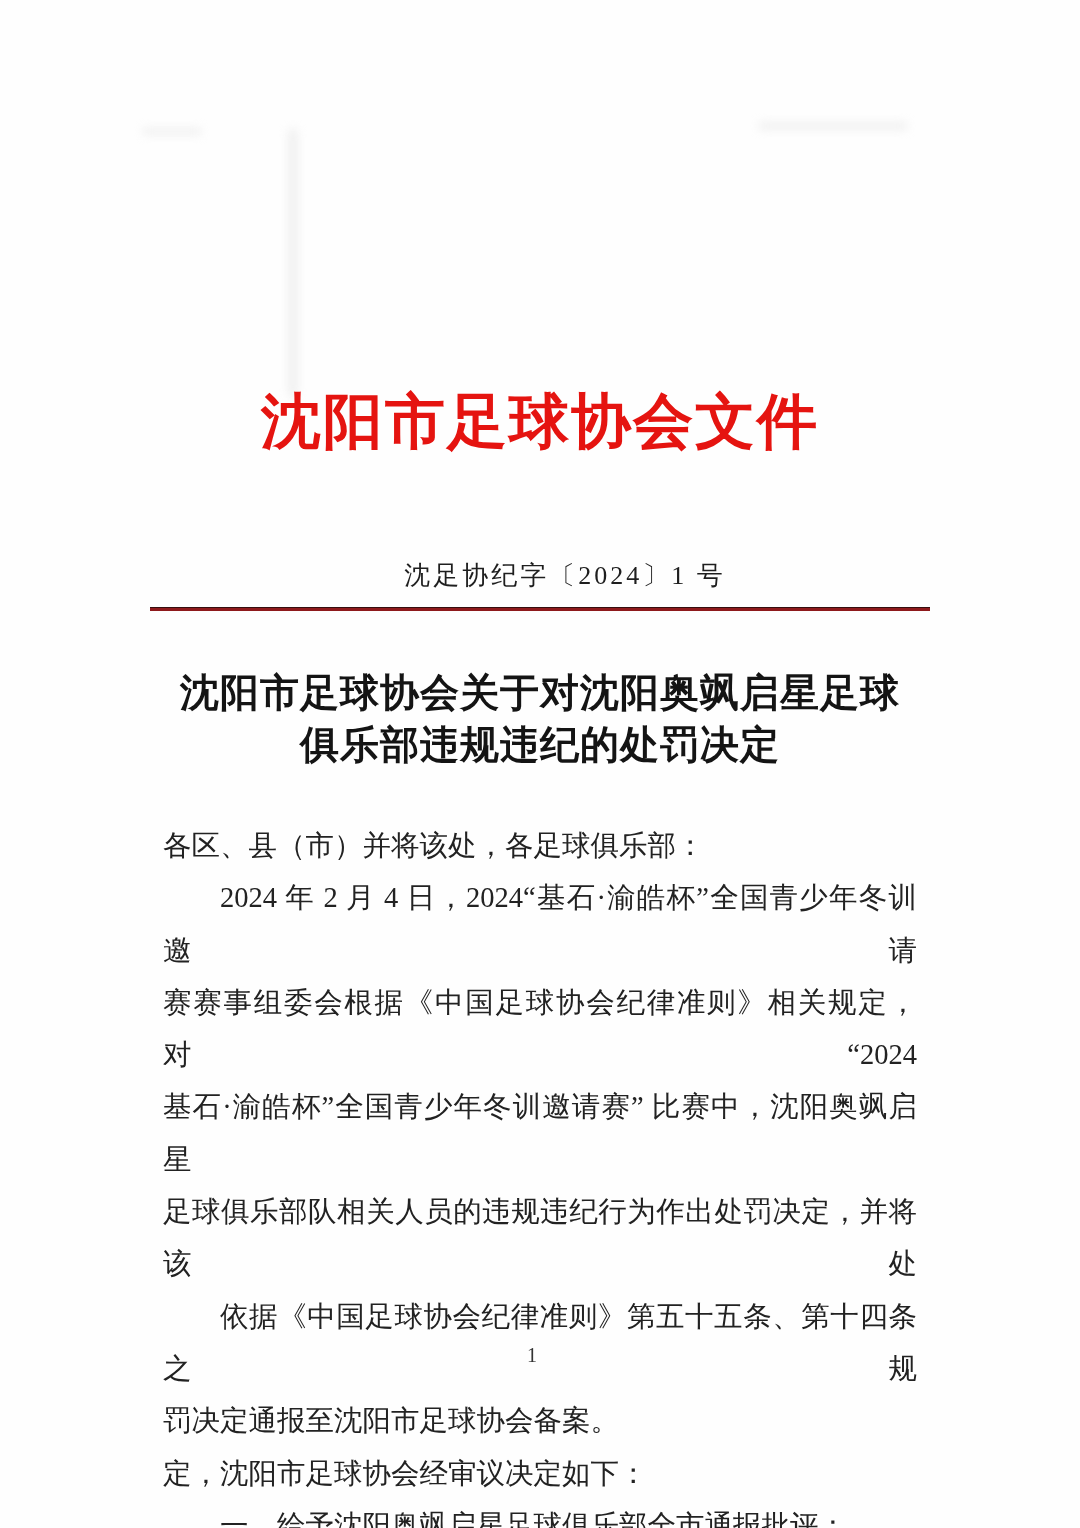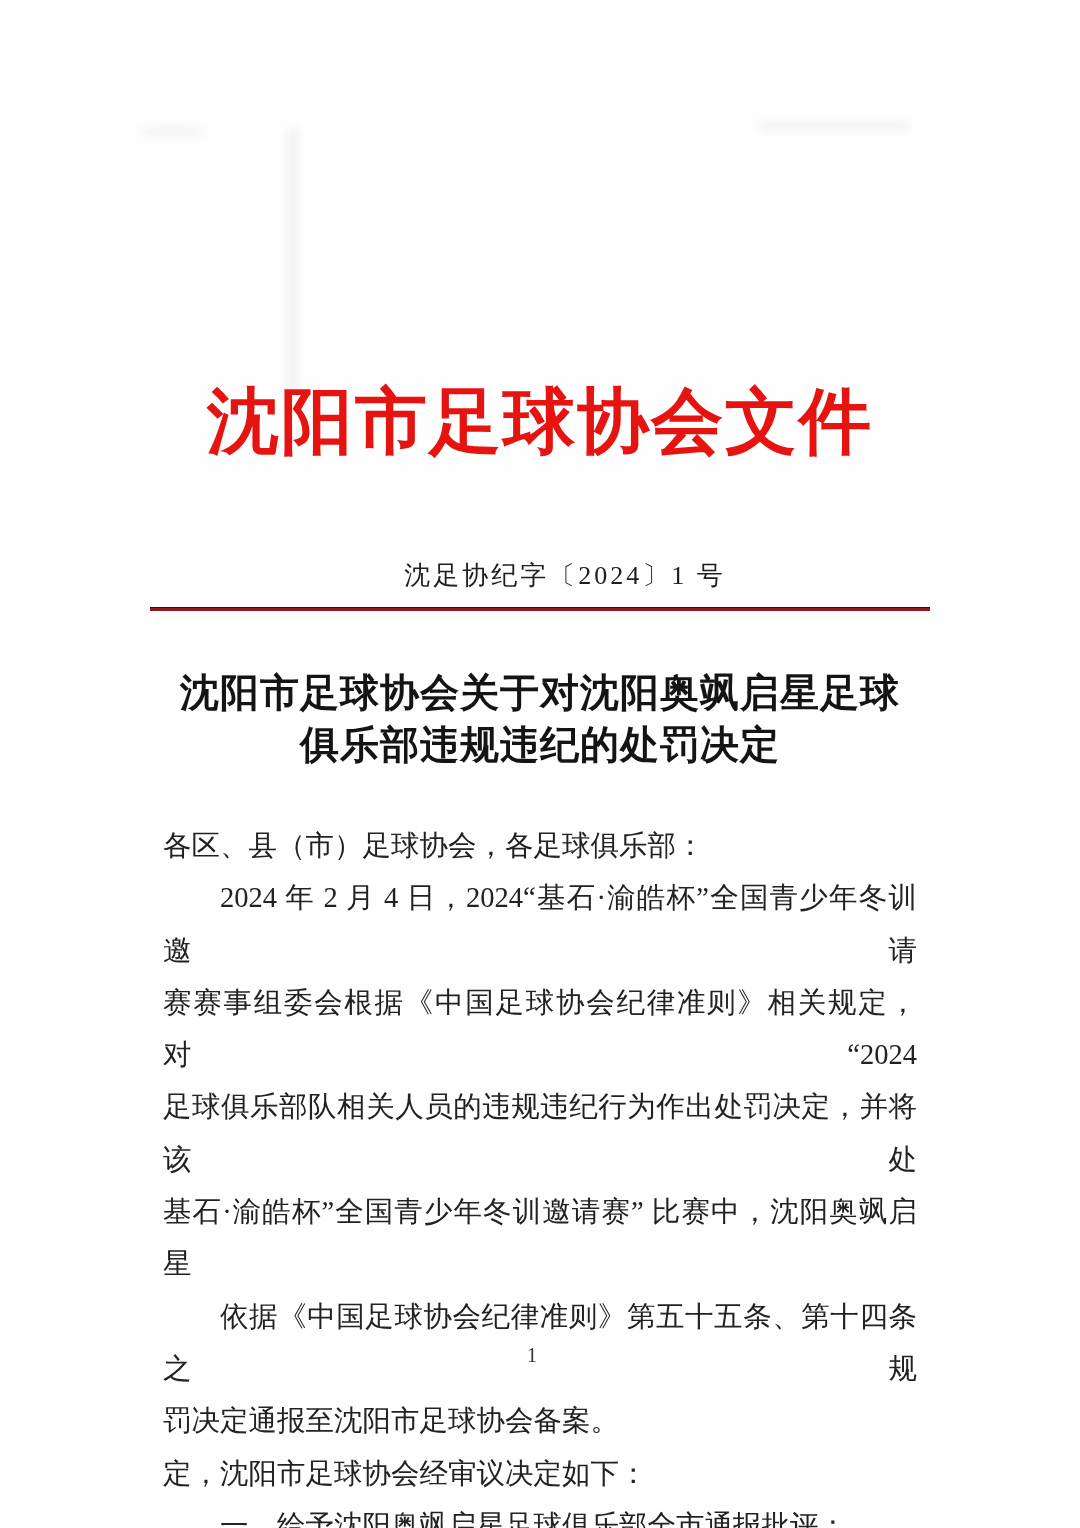"沈阳市足球协会文件" .letterhead { font-size: 72px -> 60px }
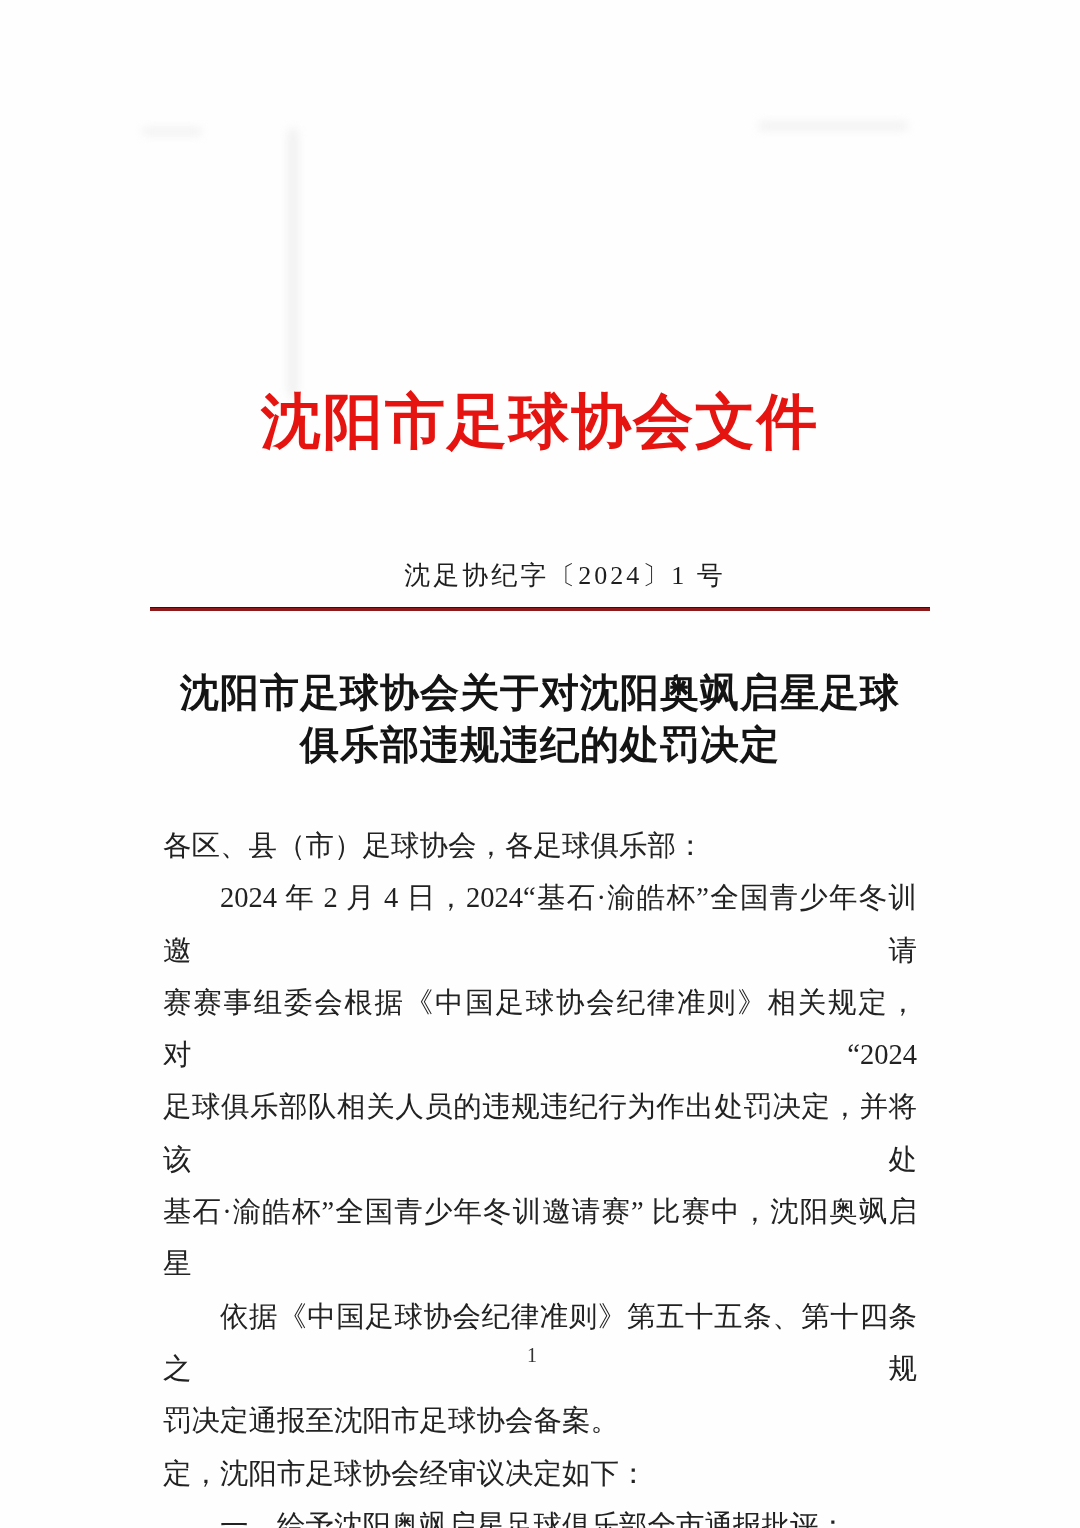"各区、县（市）足球协会，各足球俱乐部：" div.bline { text: 足球协会 -> 并将该处 }
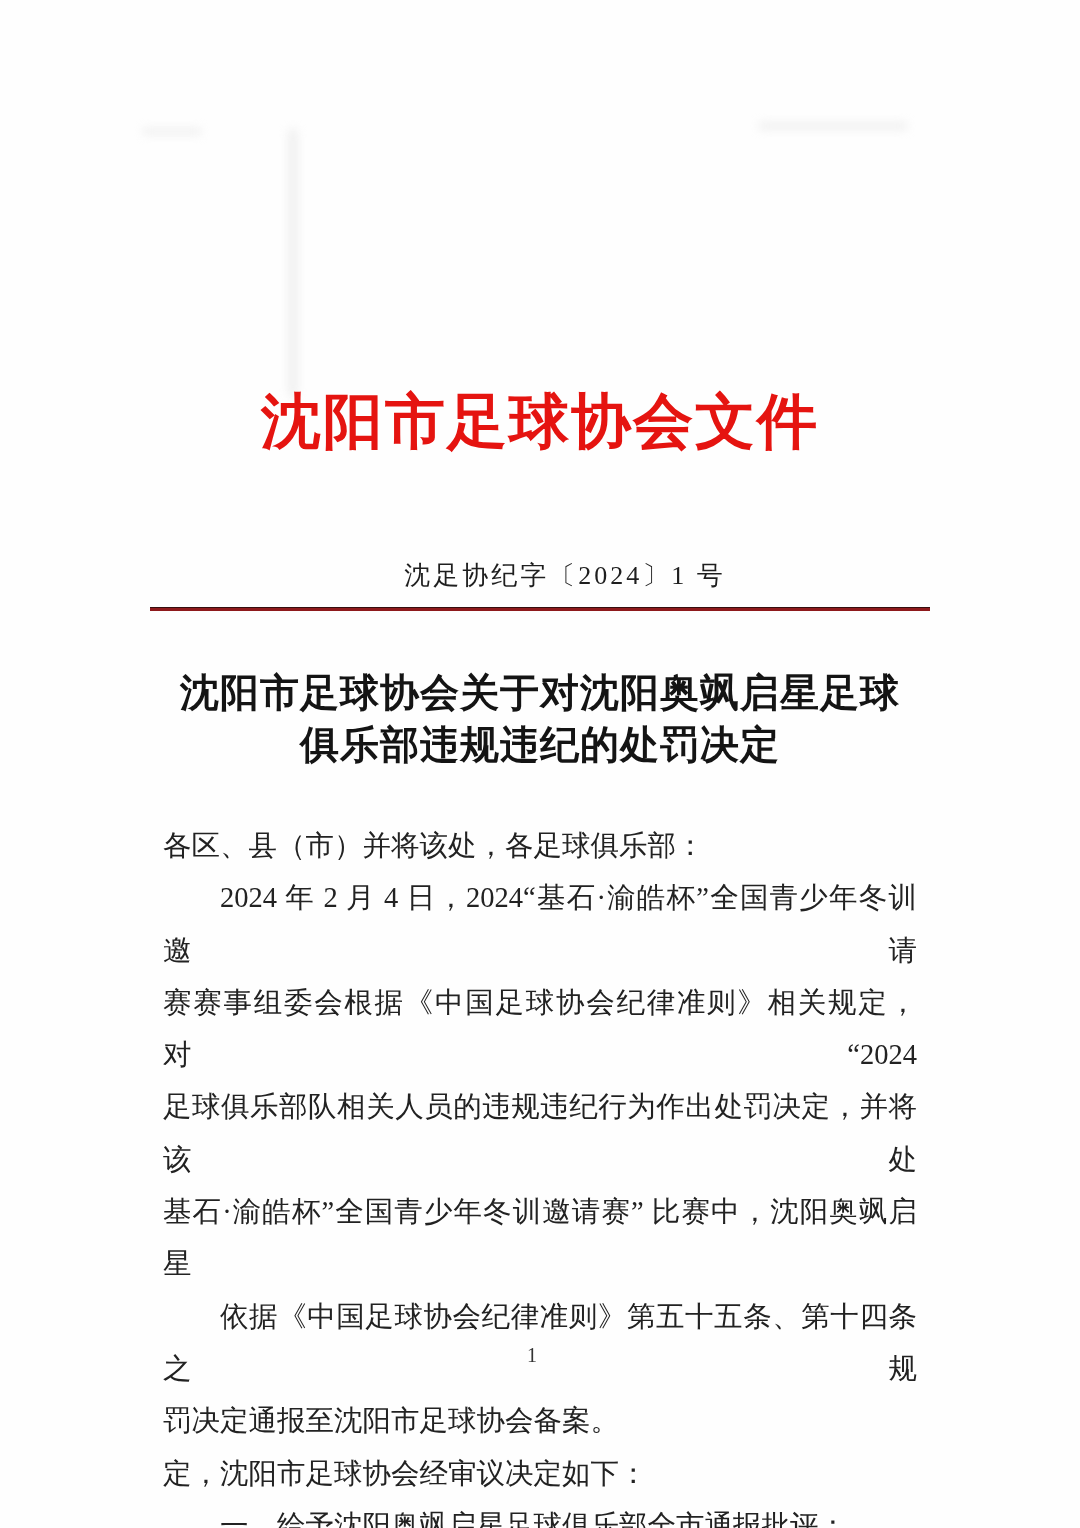"足球俱乐部队相关人员的违规违纪行为作出处罚决定，并将该处" div.bline { order: before "基石·渝皓杯”全国青少年冬训邀请赛” 比赛中，沈阳奥飒启星" -> after "基石·渝皓杯”全国青少年冬训邀请赛” 比赛中，沈阳奥飒启星" }
